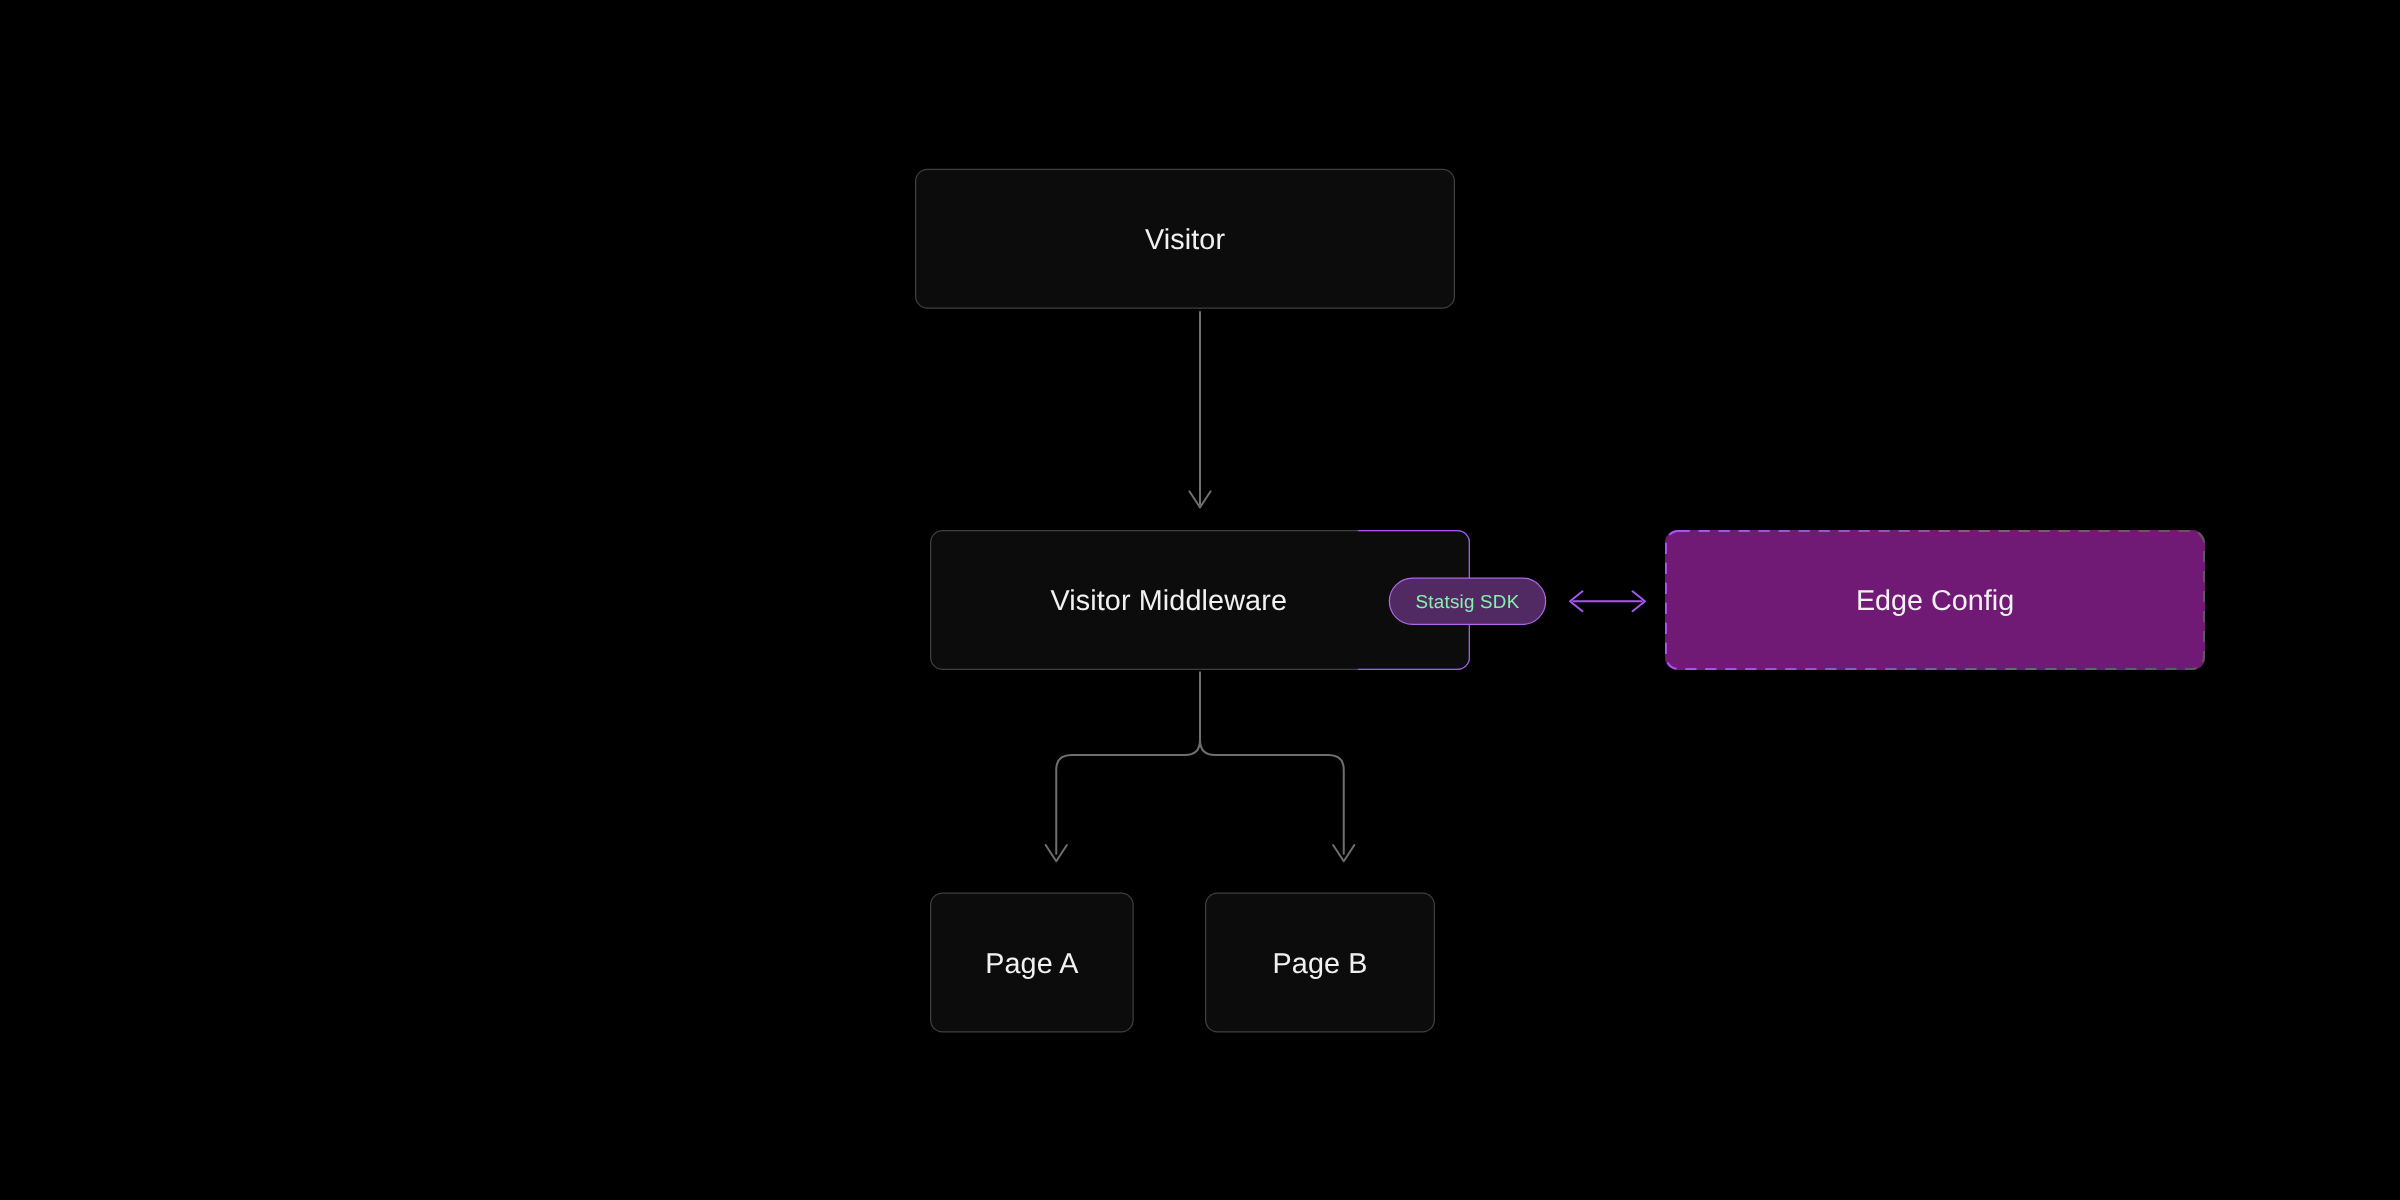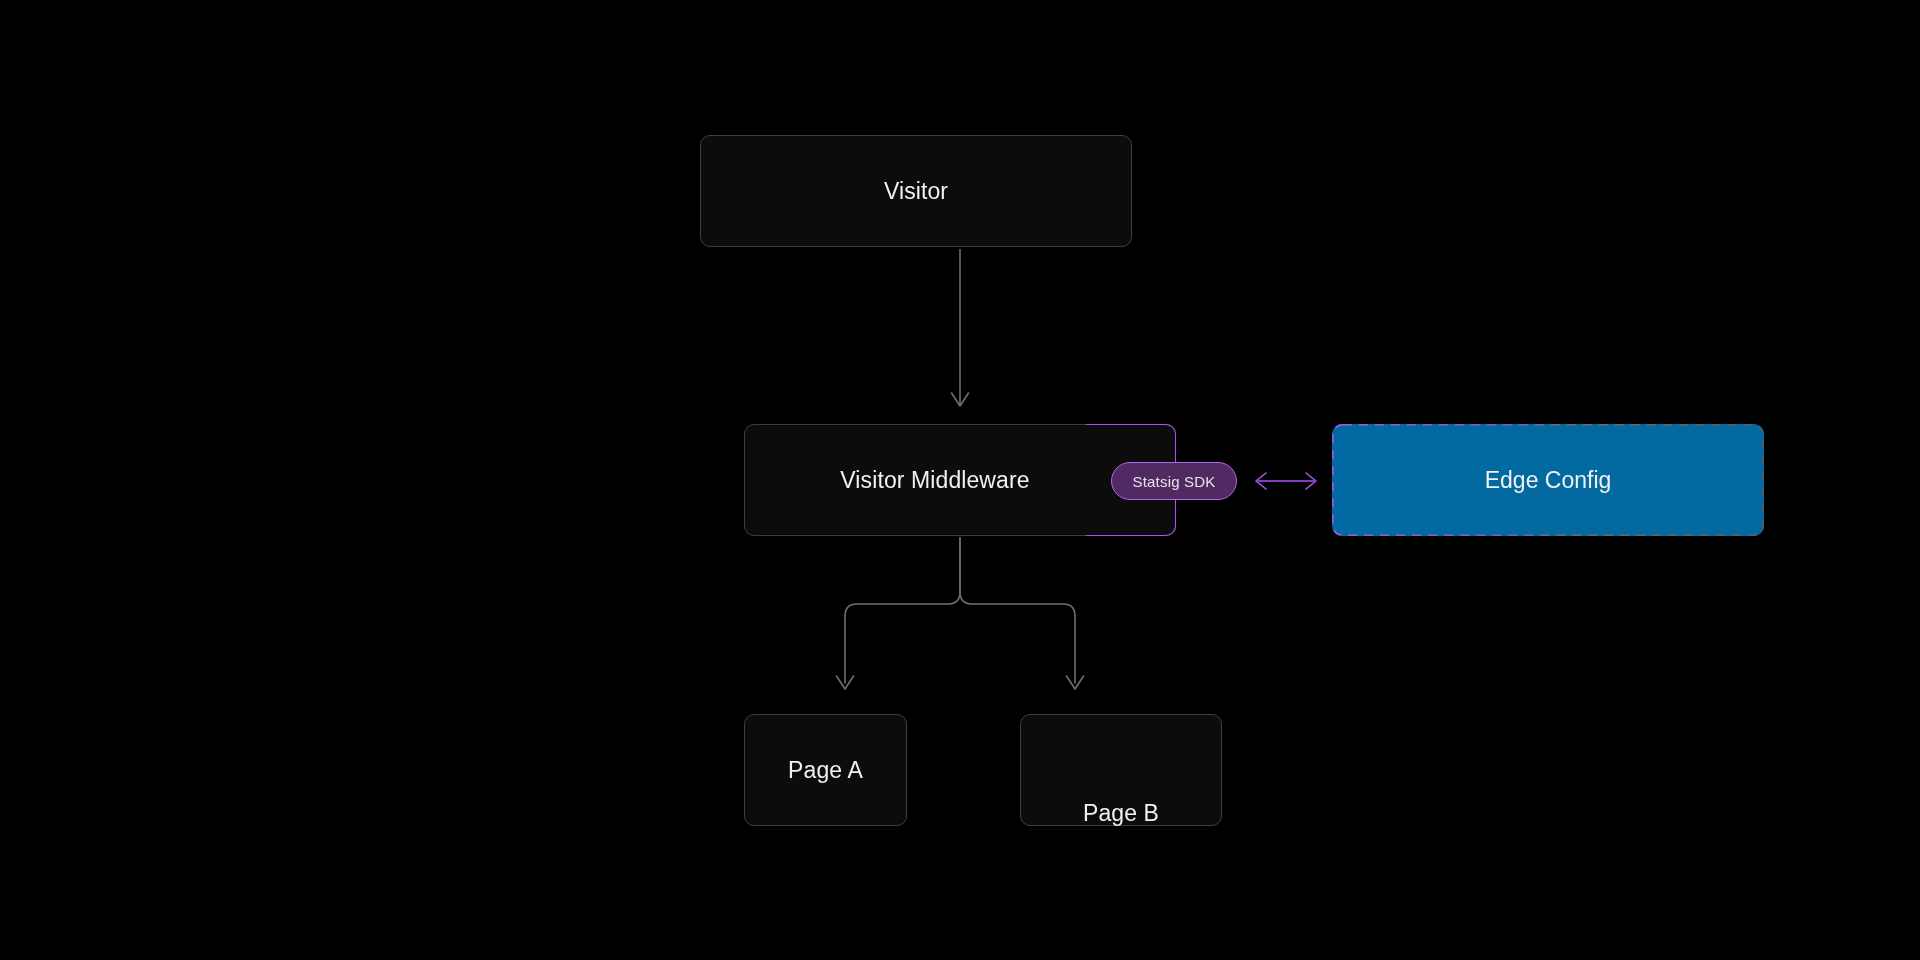"Visitor" #node-visitor { left: 700px -> 732px }
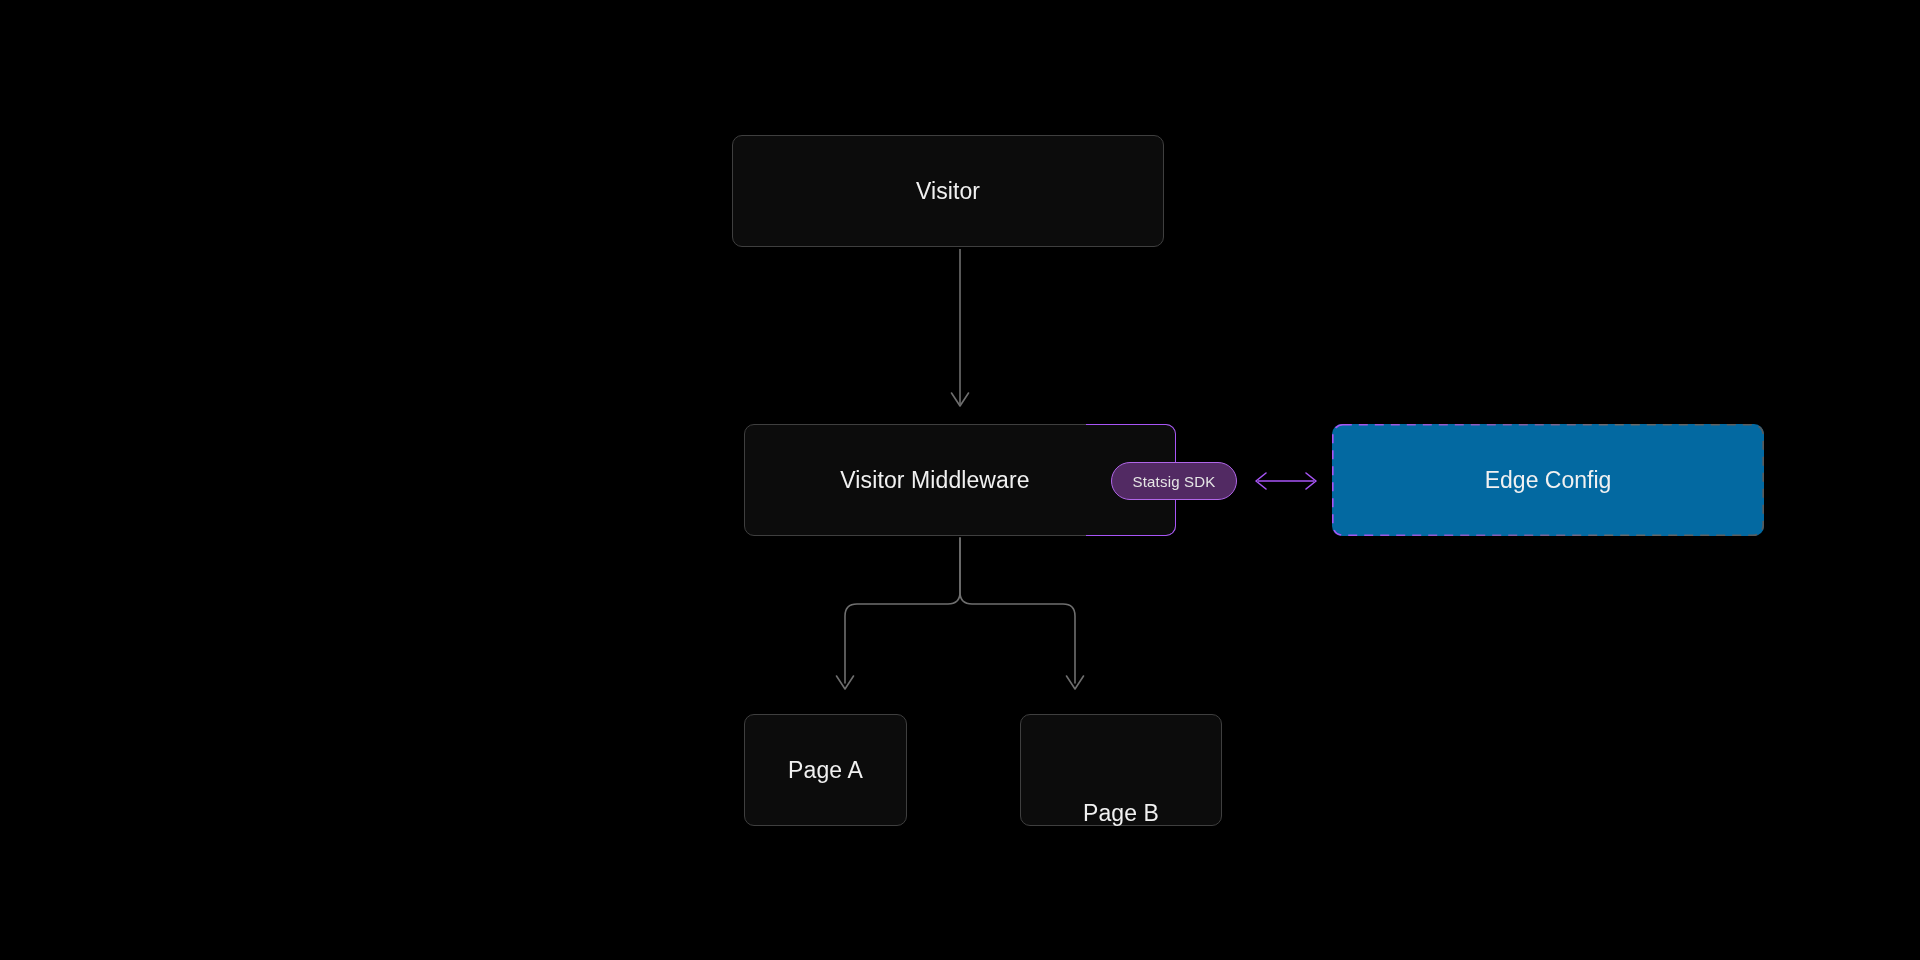"Statsig SDK" #pill-statsig { color: #e5e5e5 -> #86efac }
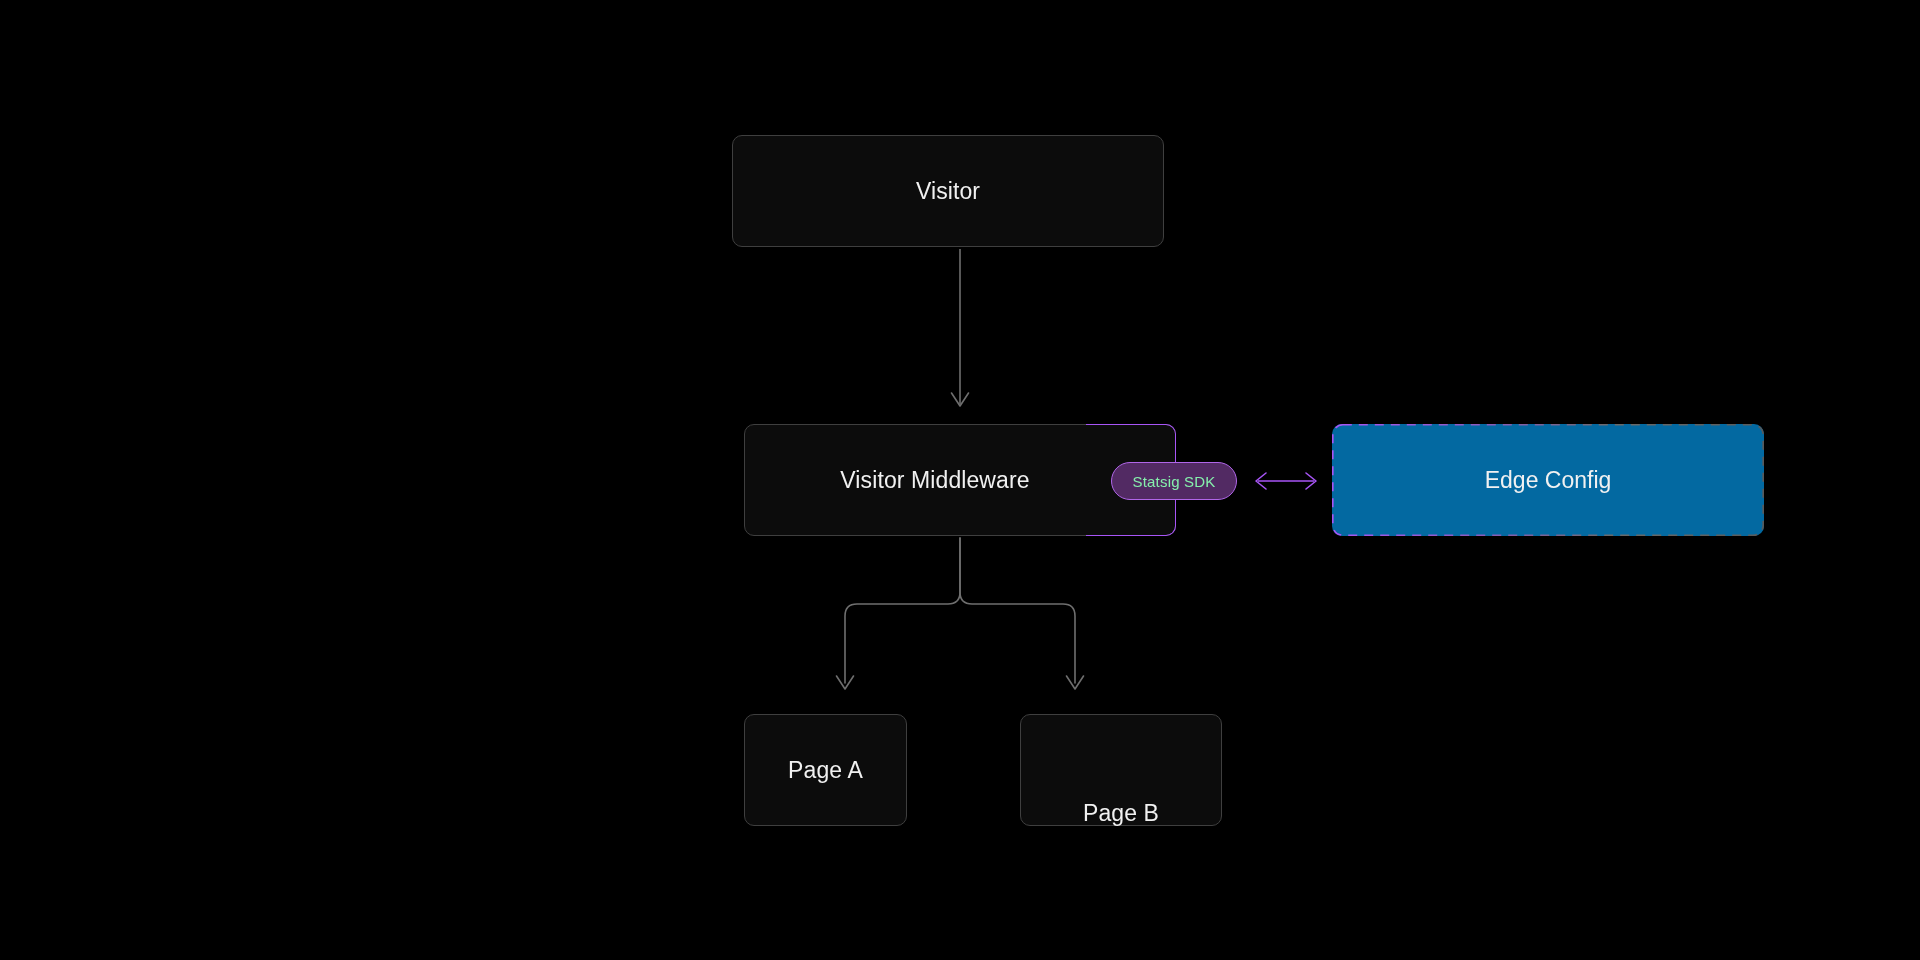"Edge Config" #node-edgeconfig { background: #0369a1 -> #701a75 }
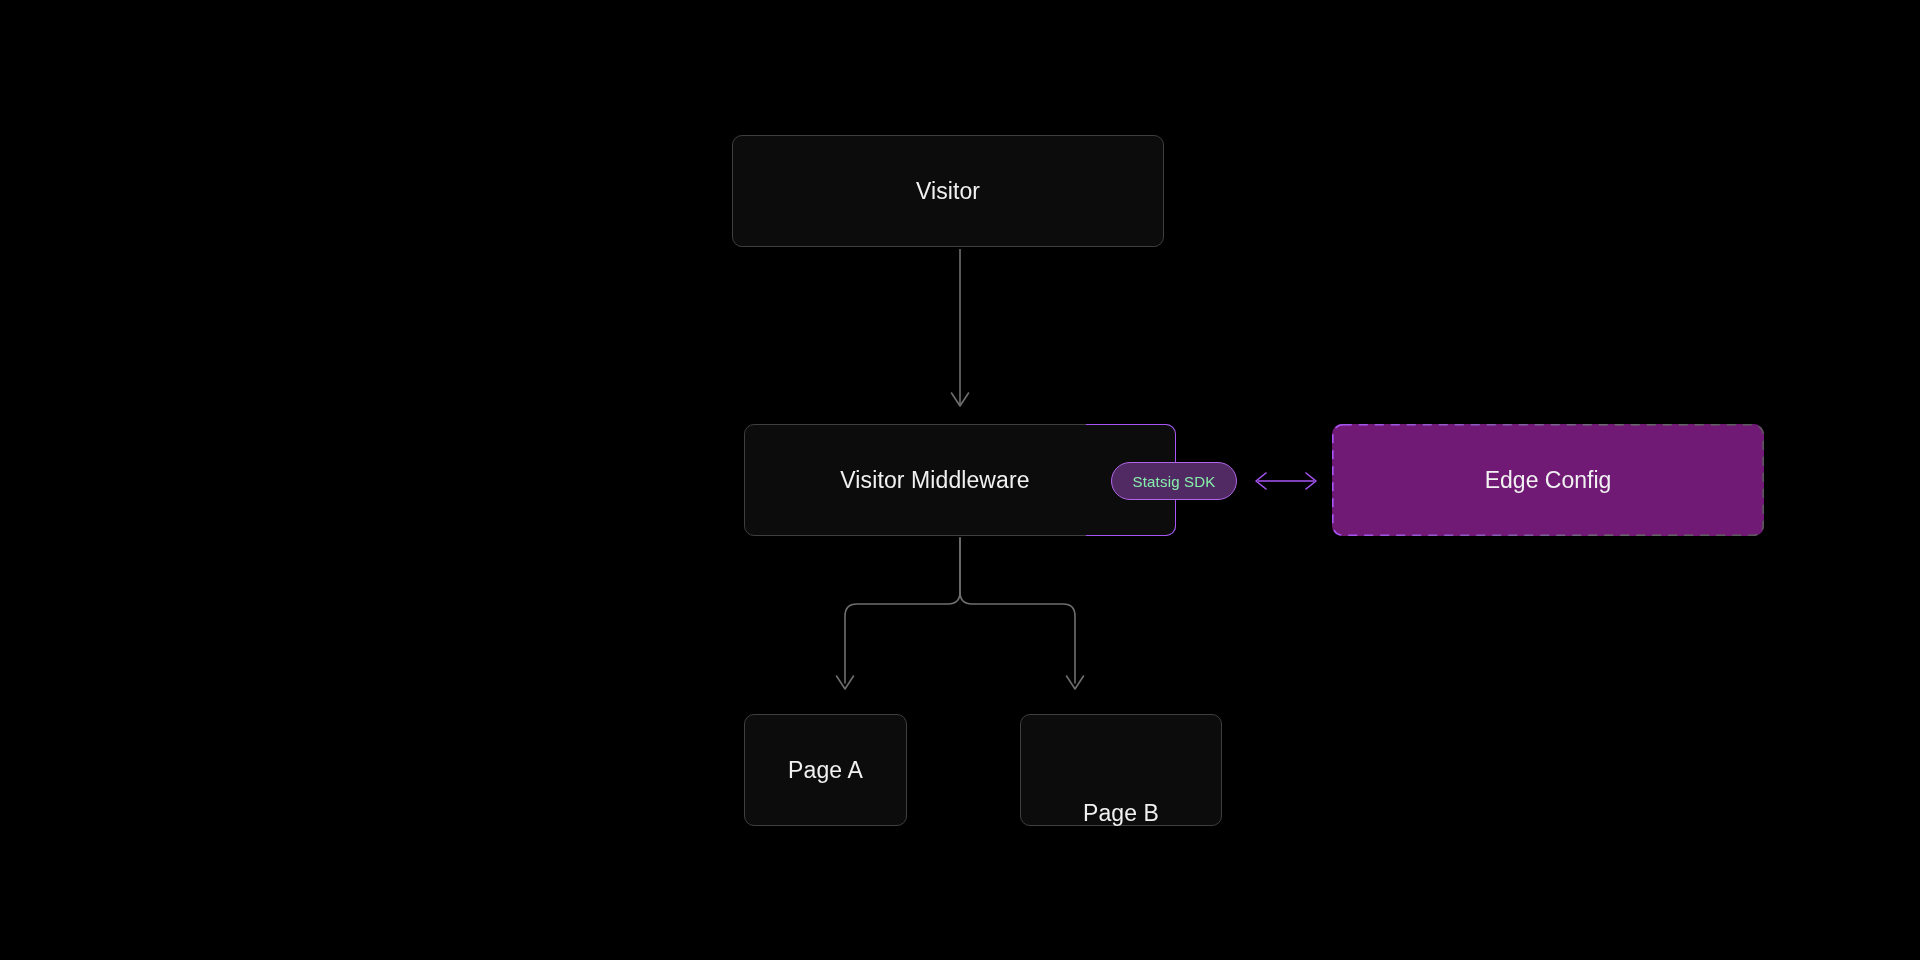"Page B" #node-page-b { align-items: flex-end -> none; left: 1020px -> 964px; width: 202px -> 184px }
